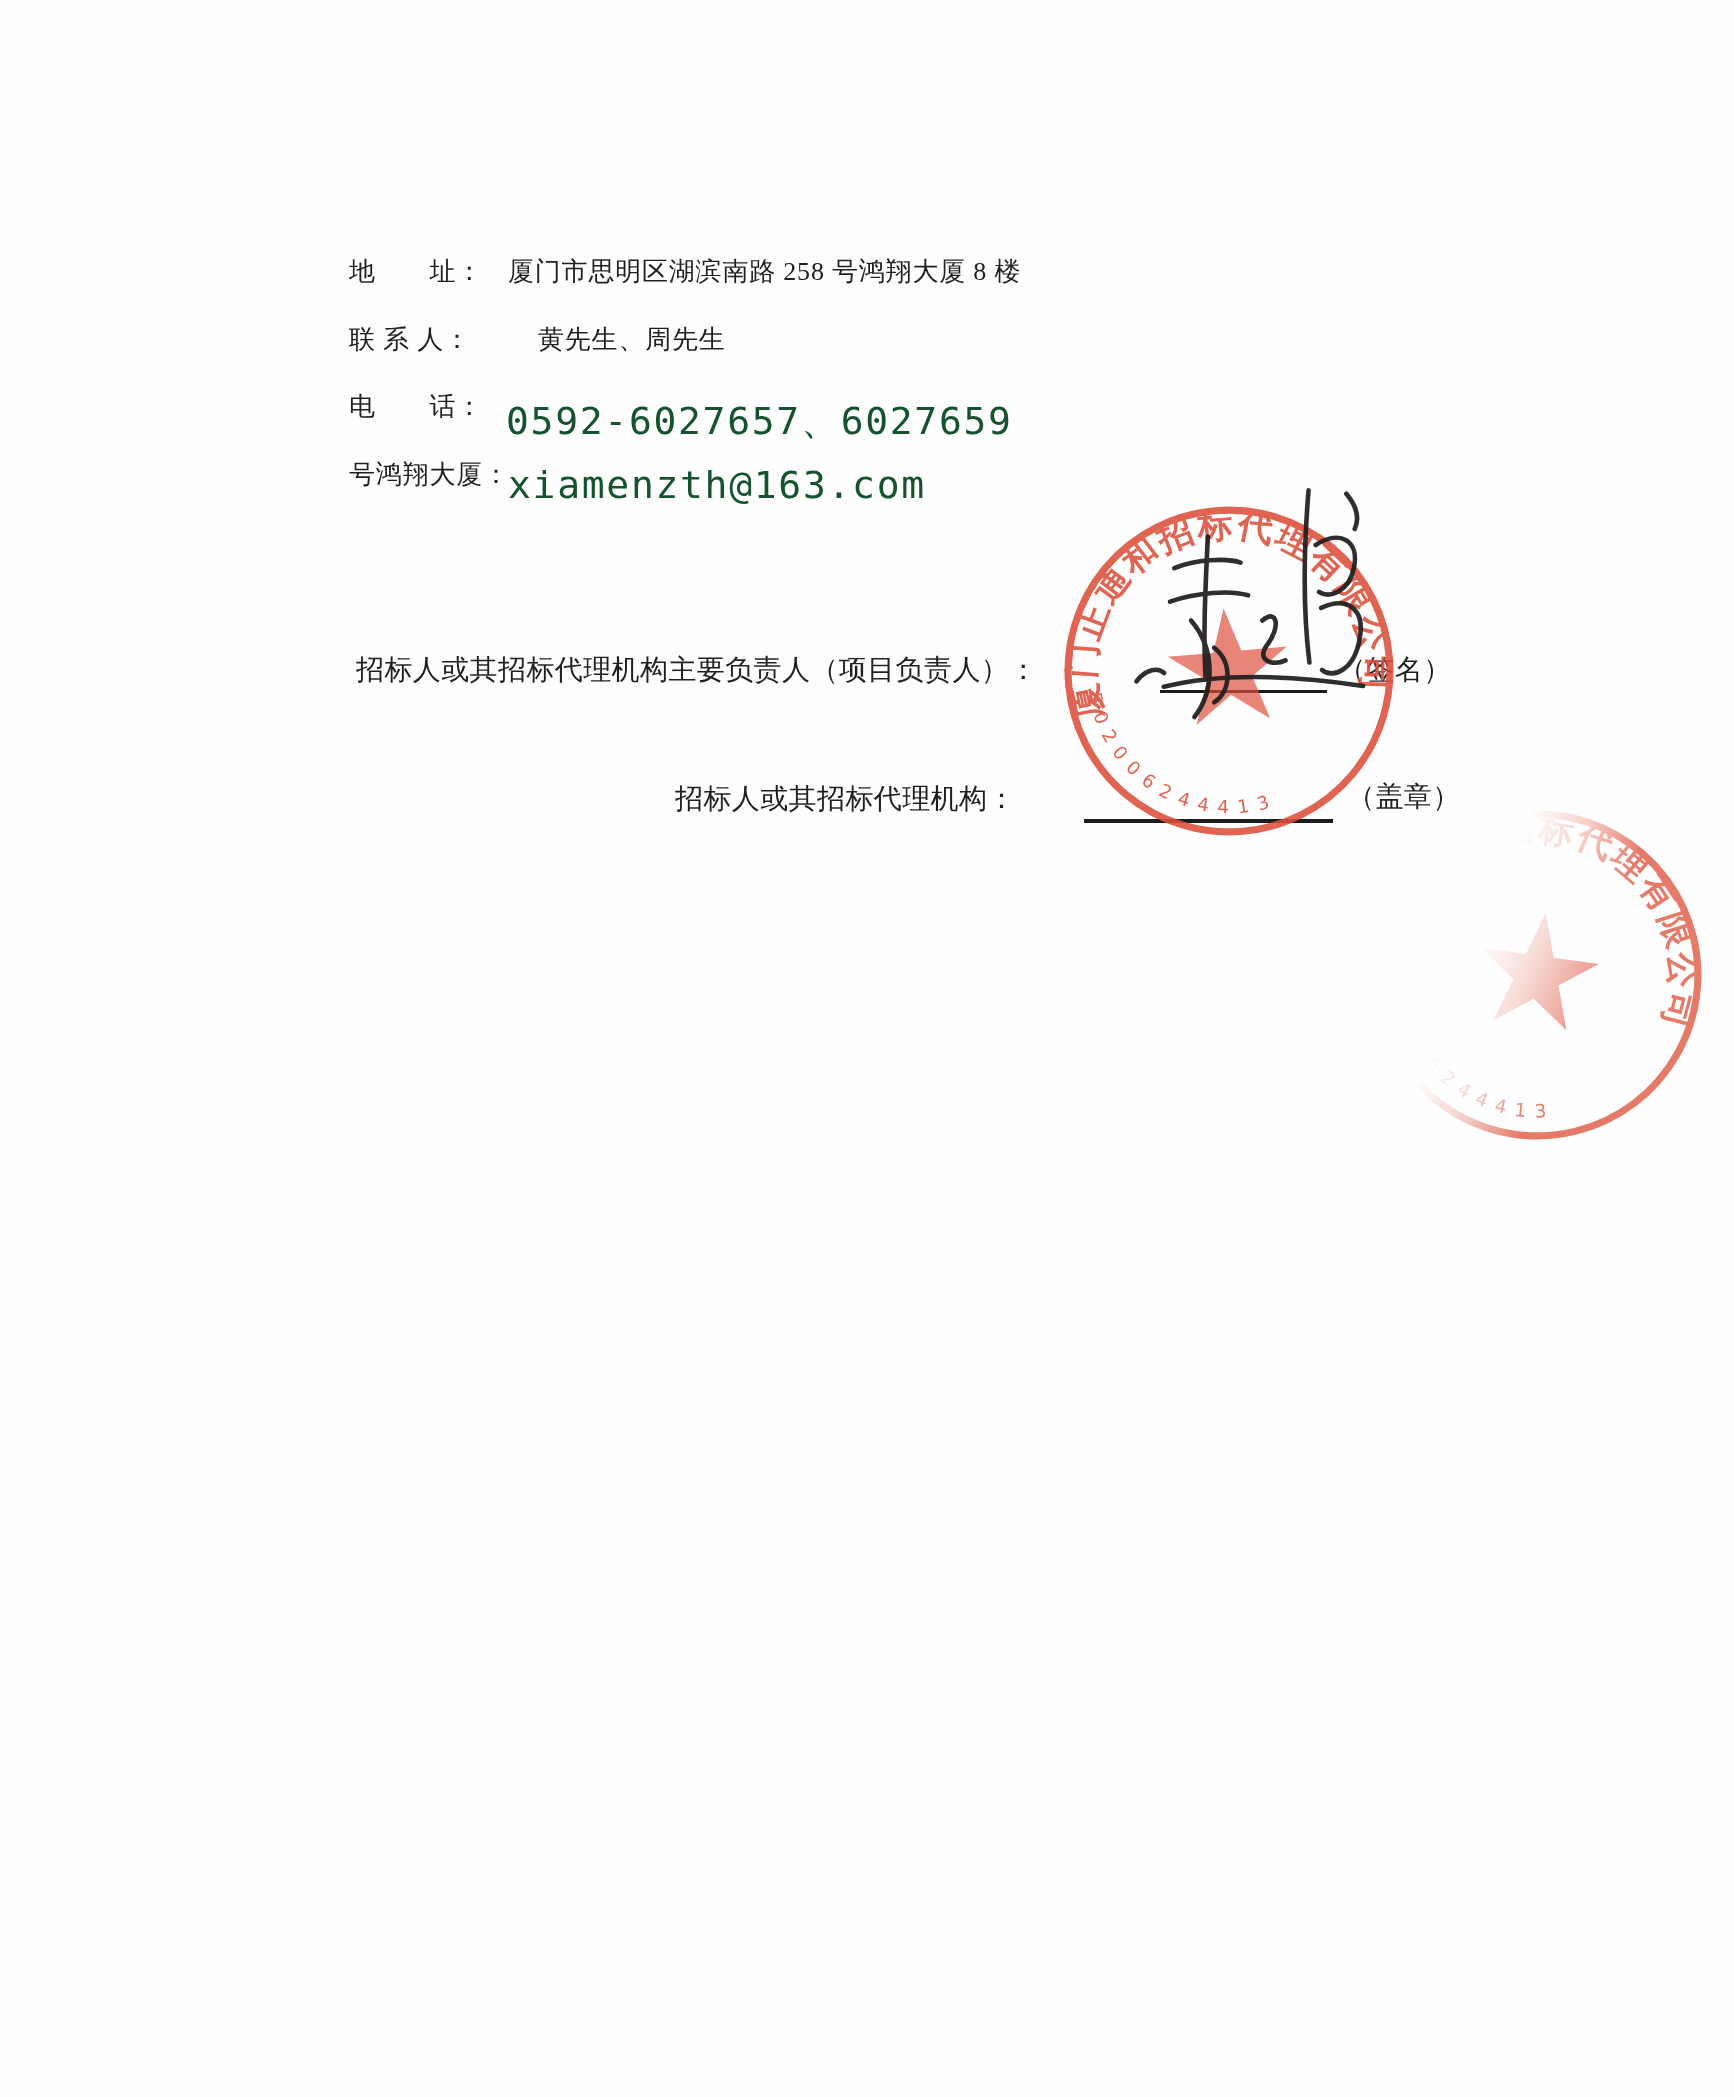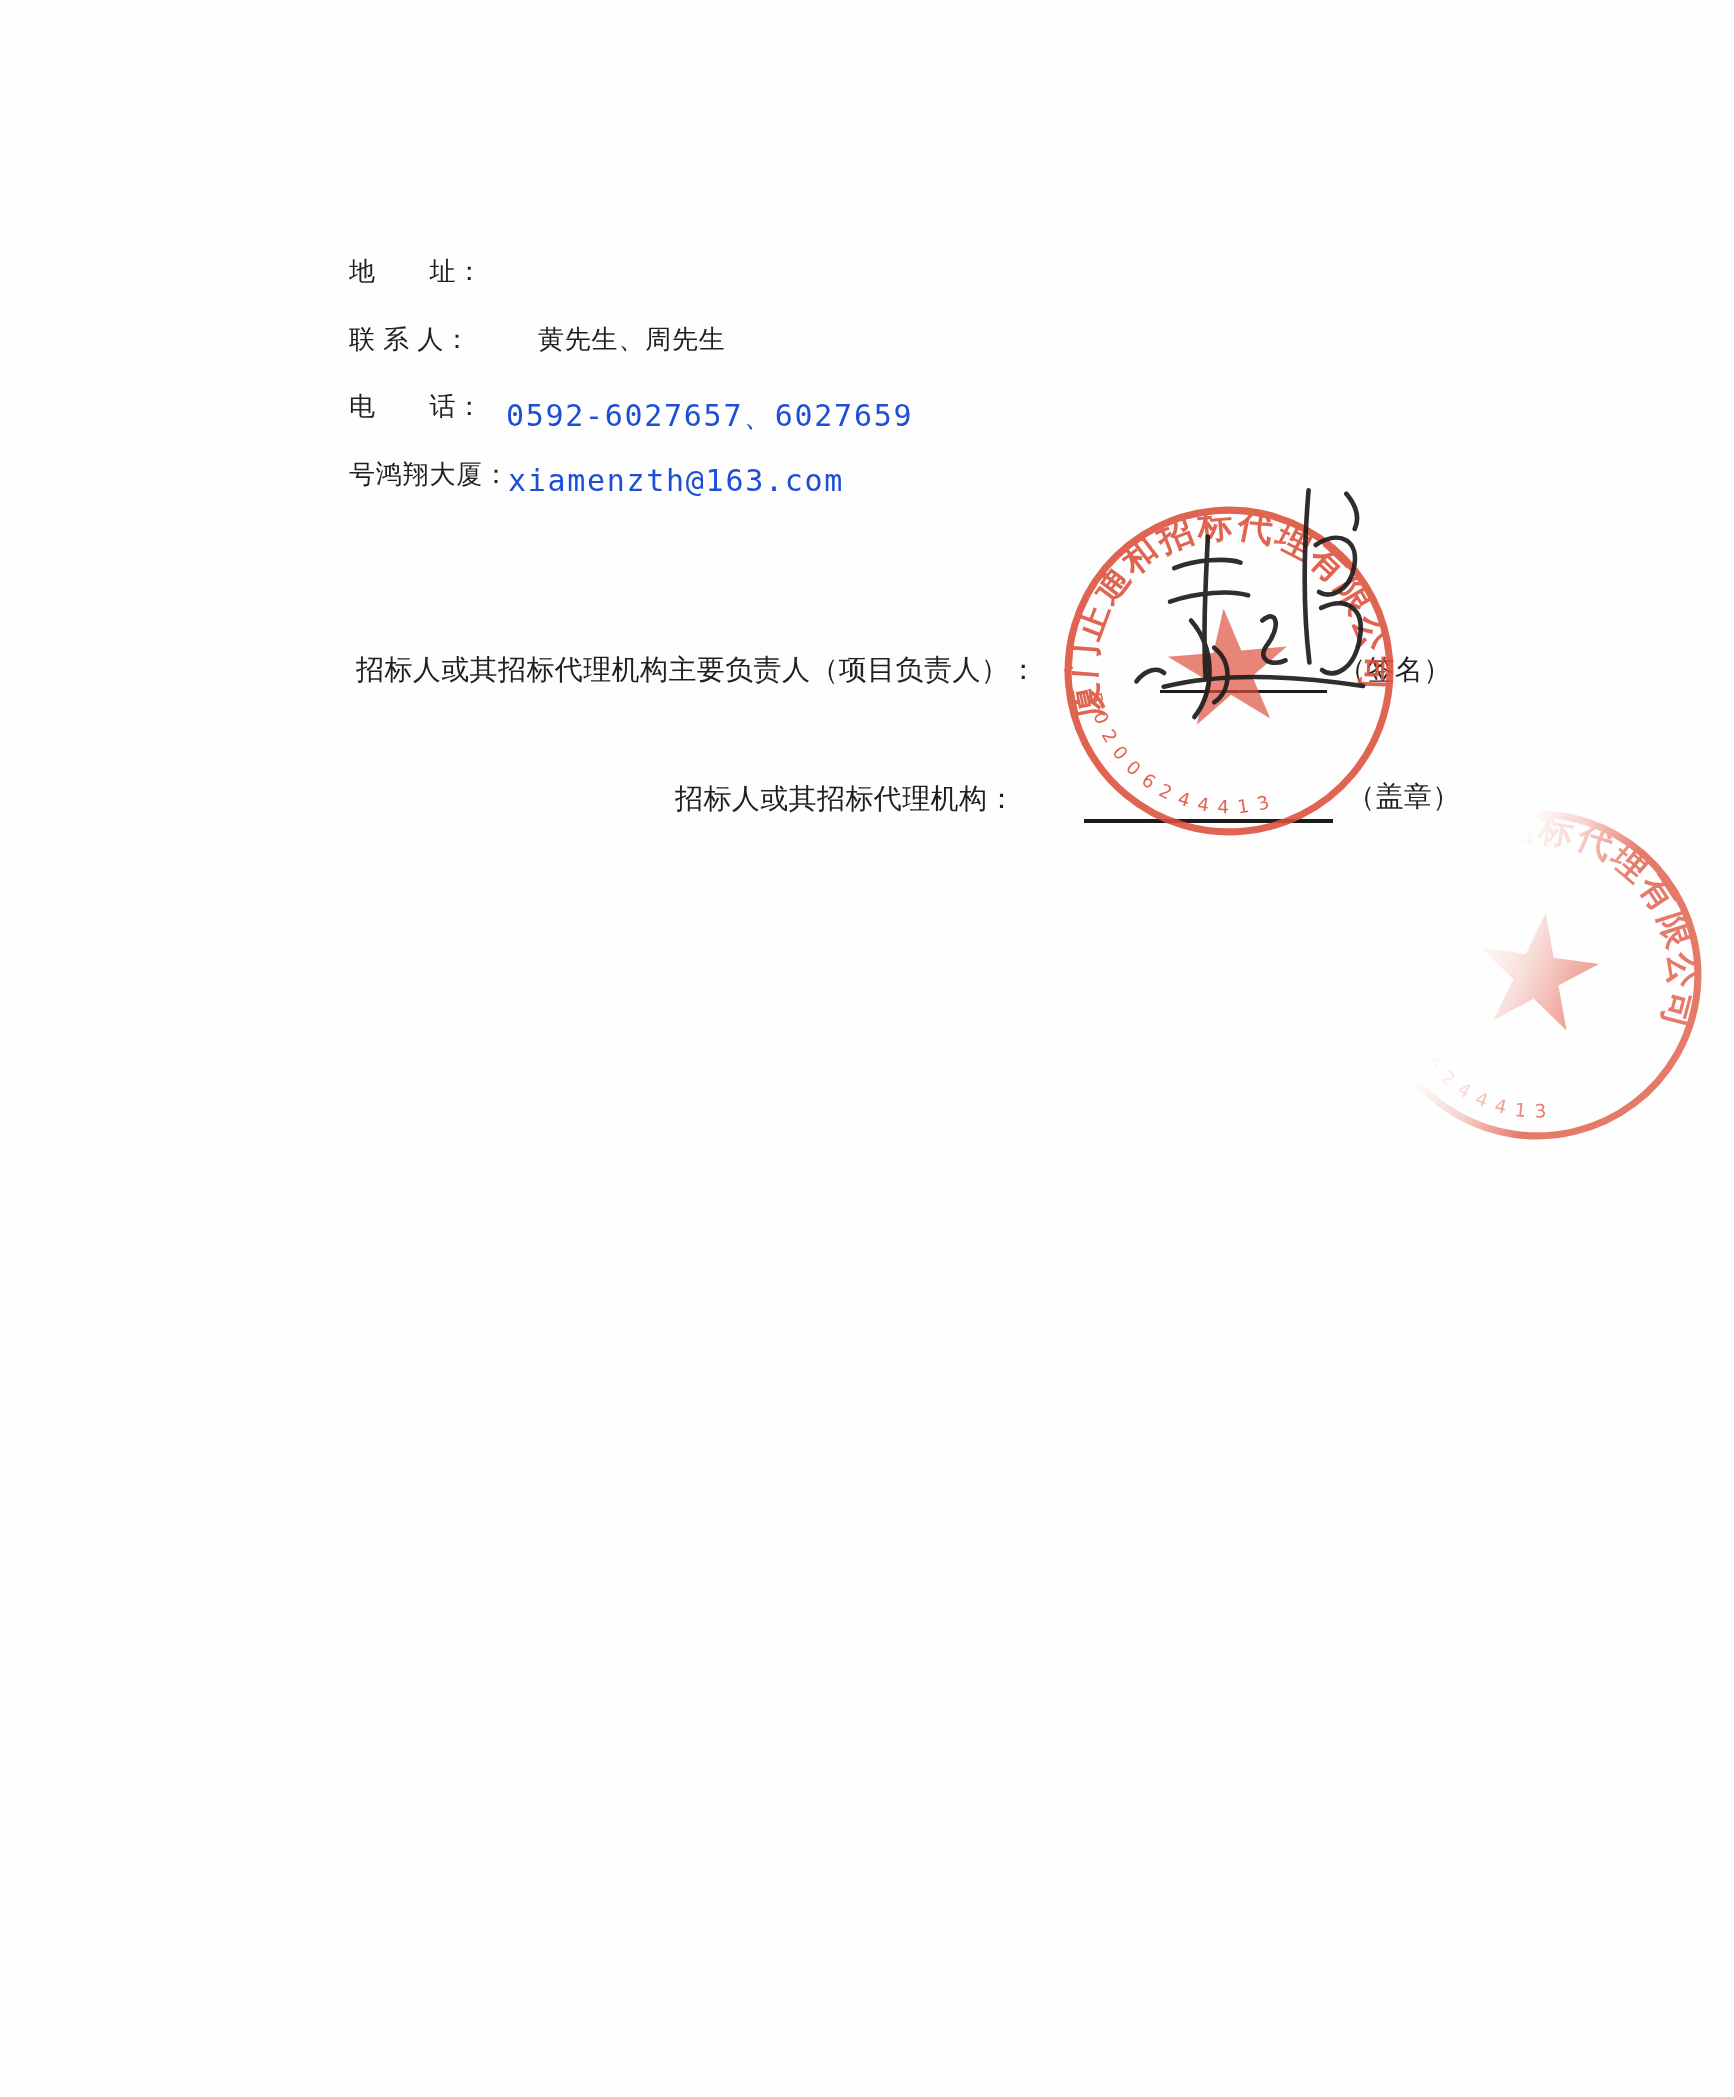"厦门市思明区湖滨南路 258 号鸿翔大厦 8 楼" div.abs { html: none -> <div>厦门市思明区湖滨南路 258 号鸿翔大厦 8 楼</div> }
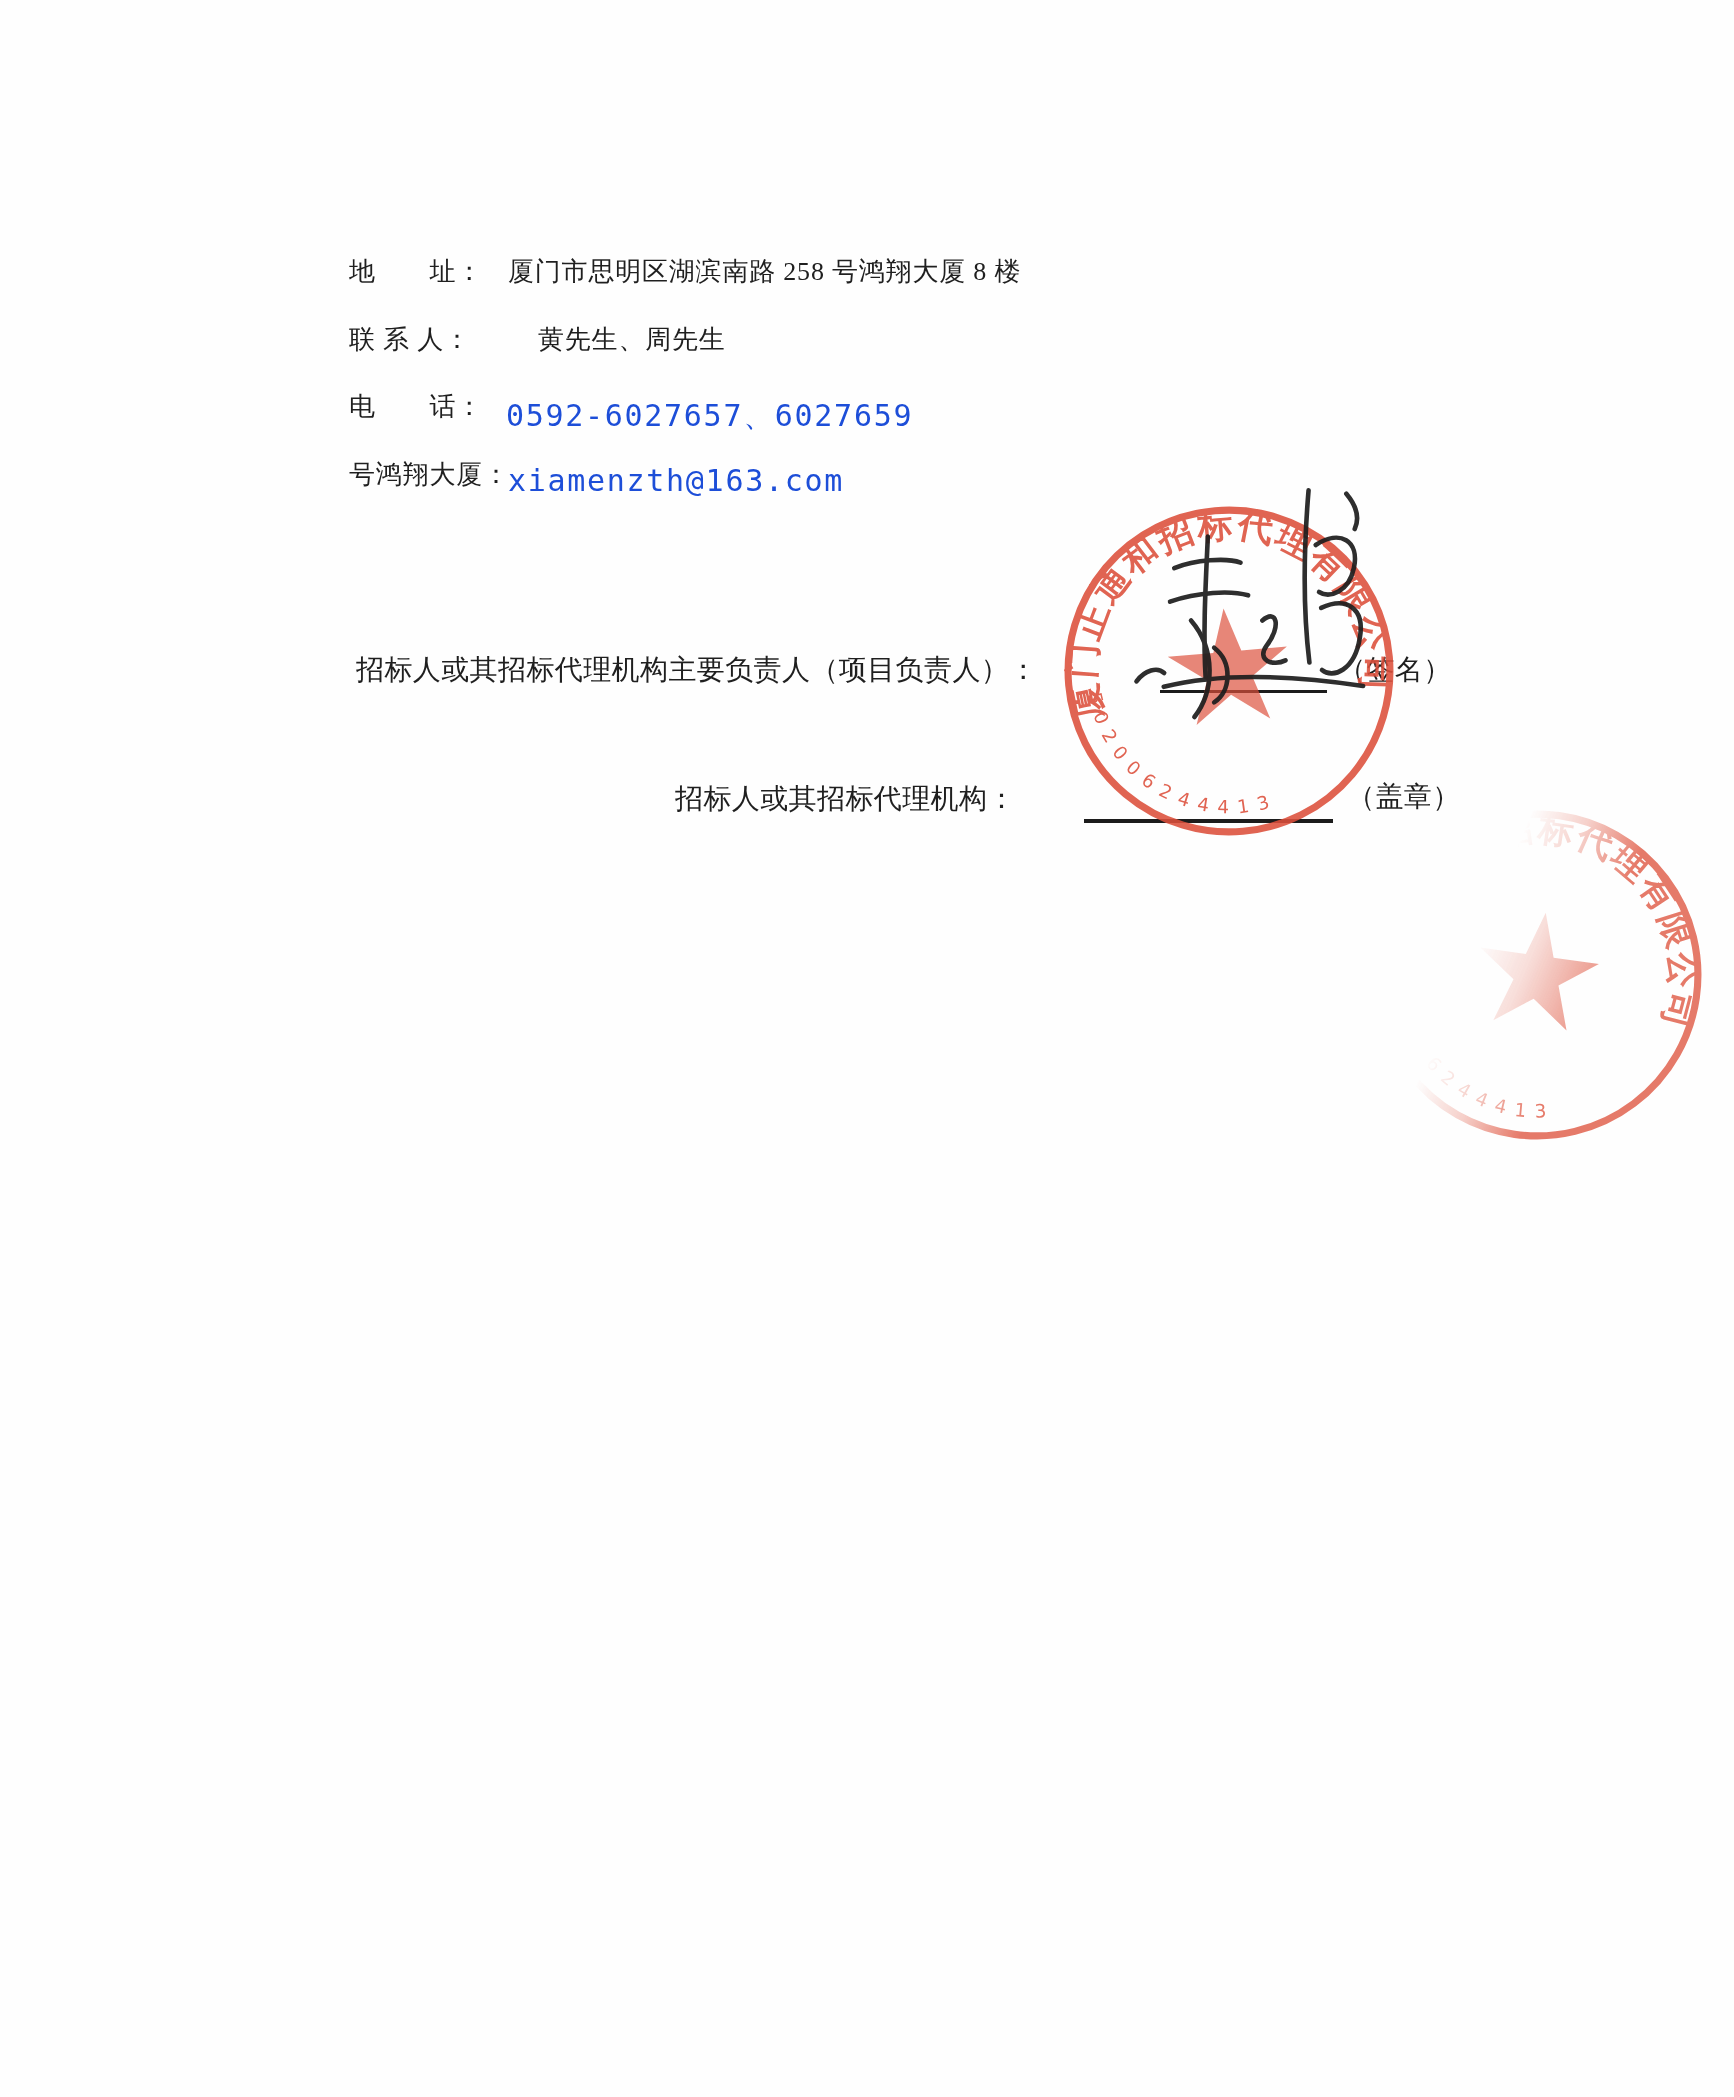"0592-6027657、6027659" .mono { color: #1d4ed8 -> #14532d; font-size: 30px -> 38px }
